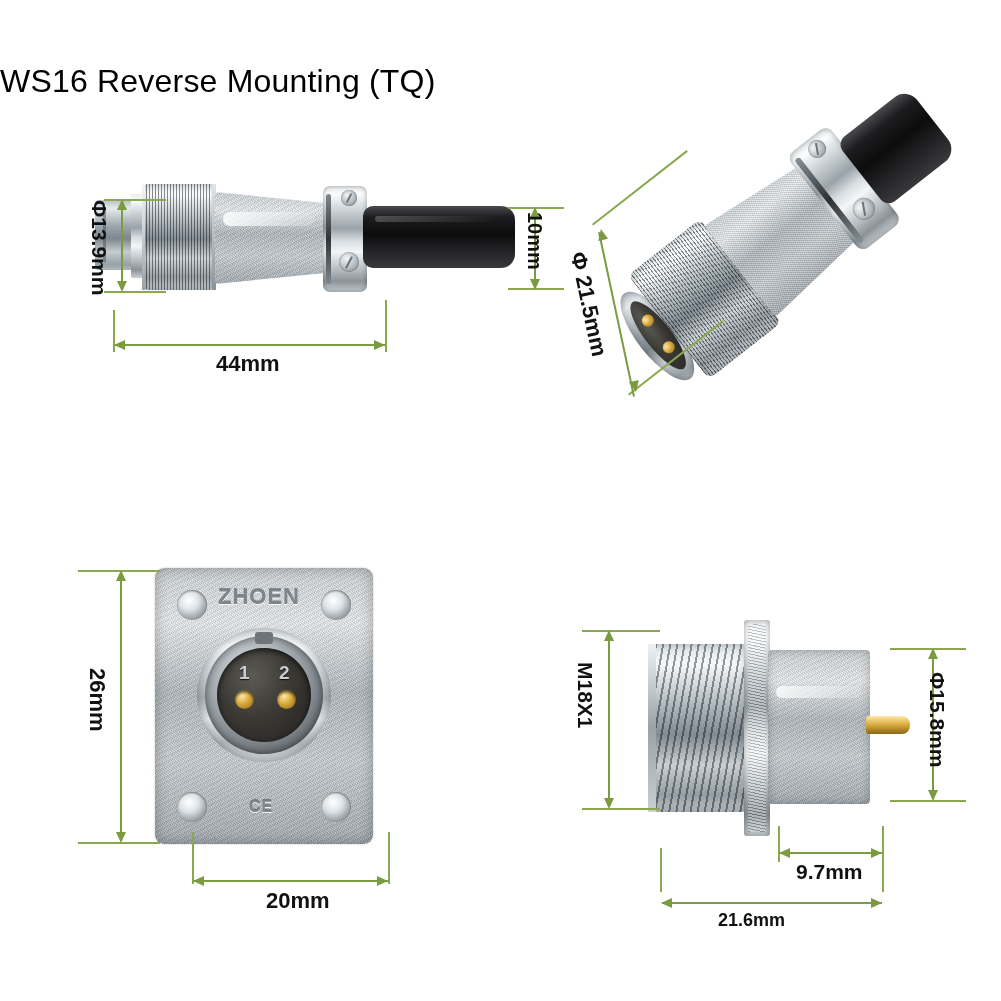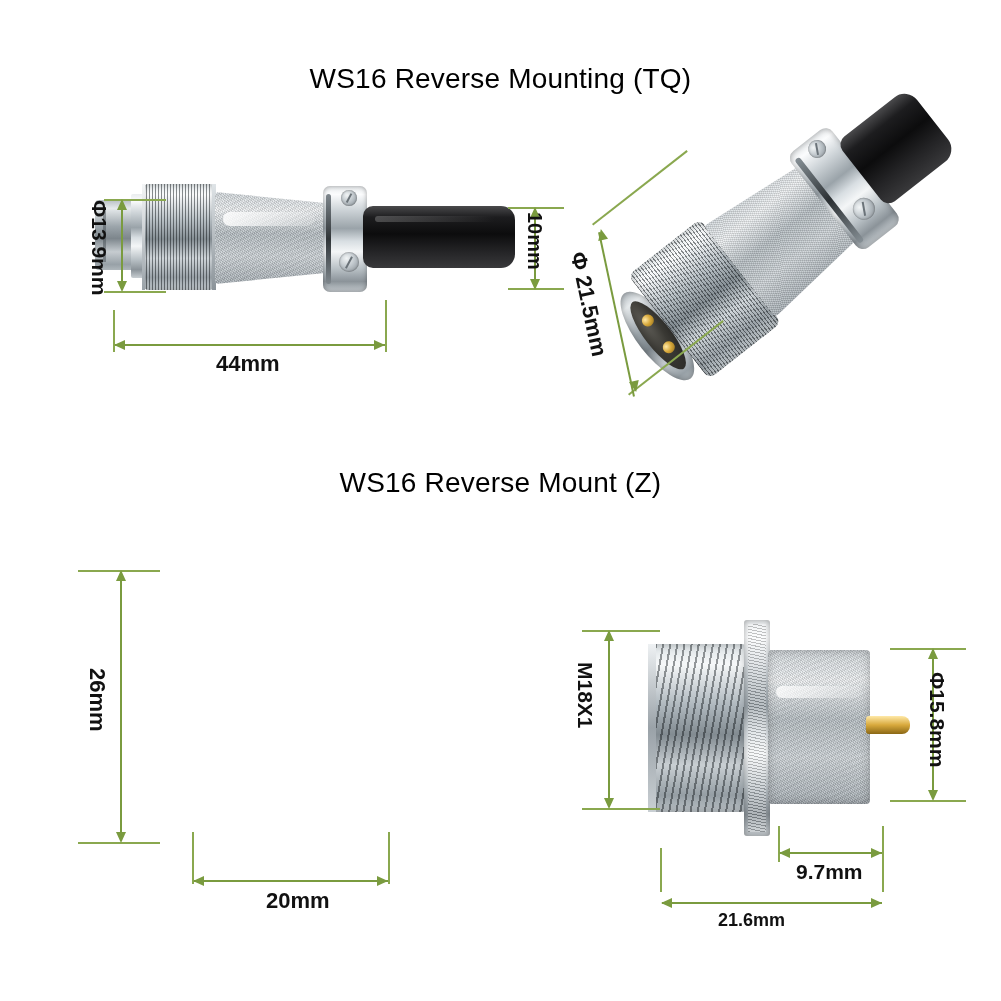"WS16 Reverse Mounting (TQ)" .title { font-size: 28px -> 32px; text-align: center -> left }
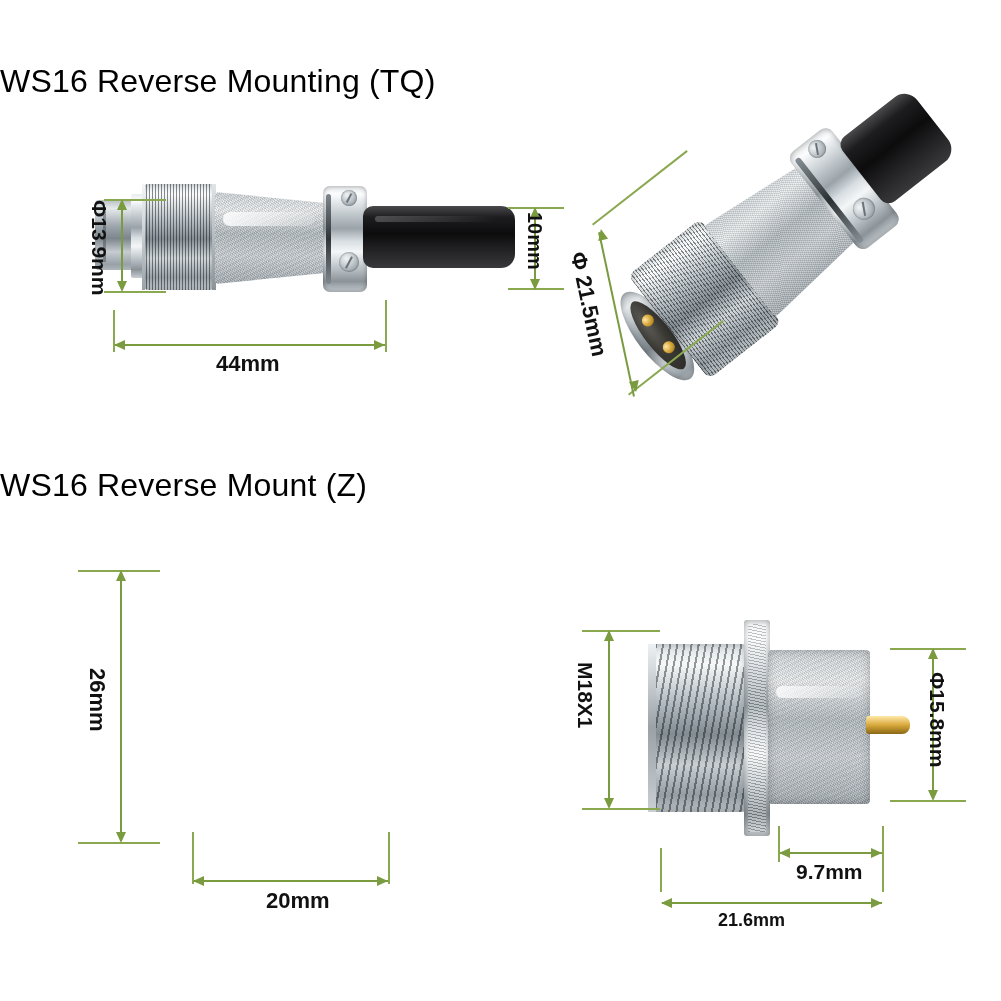"WS16 Reverse Mount (Z)" div.title { html: <div>WS16 Reverse Mount (Z)</div> -> none }
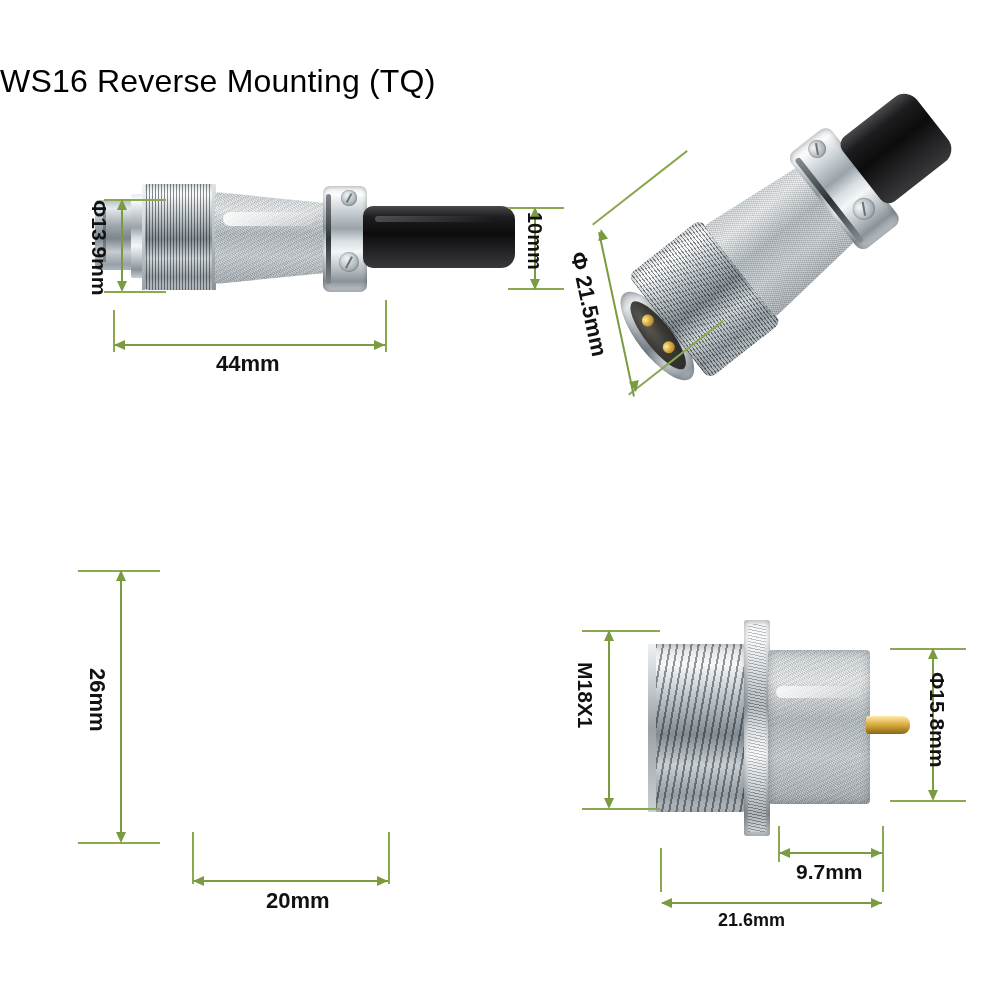"ZHOEN" div.abs { html: none -> <div> <div></div> <div></div> <div></div> <div></div> <div></div> <div>ZHOEN</div> <div>CE</div> <div></div> <div></div> <div></div> <div></div> <div>1</div> <div>2</div> <div></div> <div></div> </div> }
